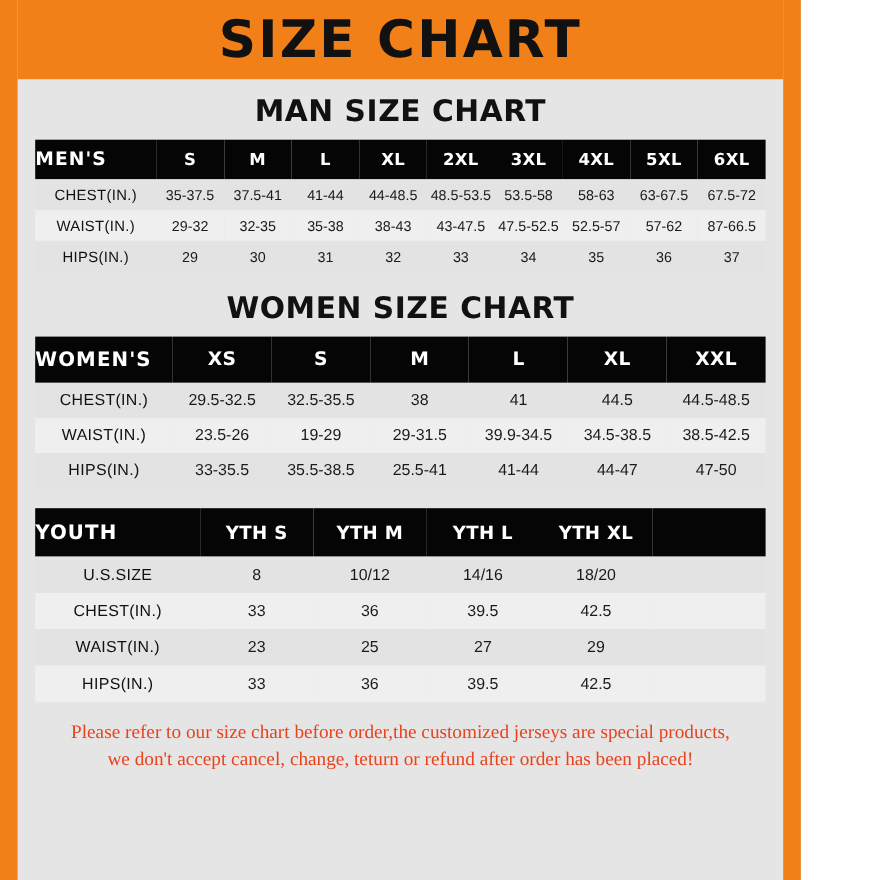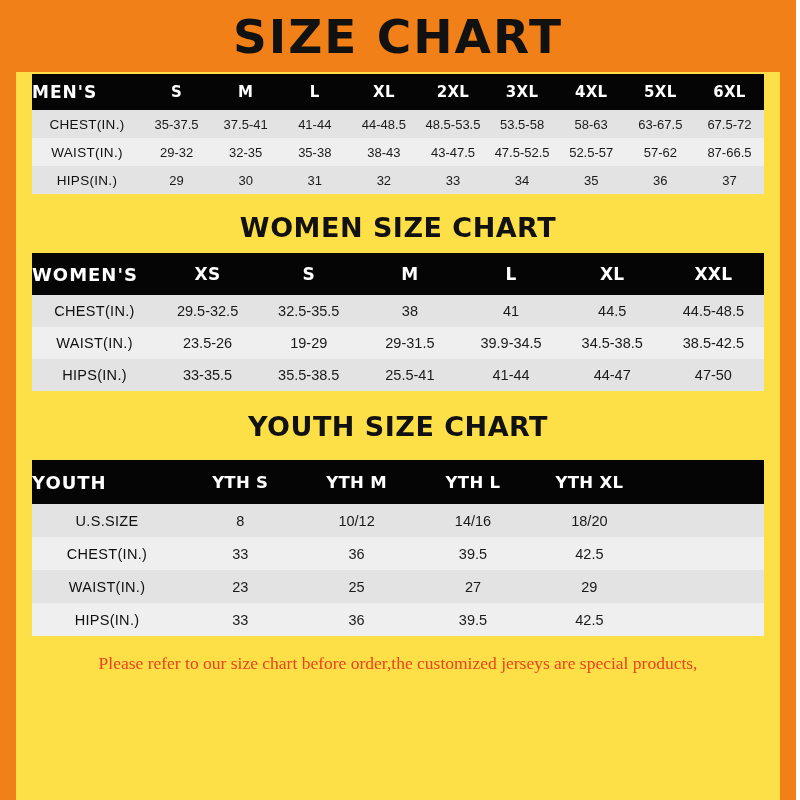"SIZE CHART" .page { background: #fde047 -> #e5e5e5; width: 796px -> 728px }
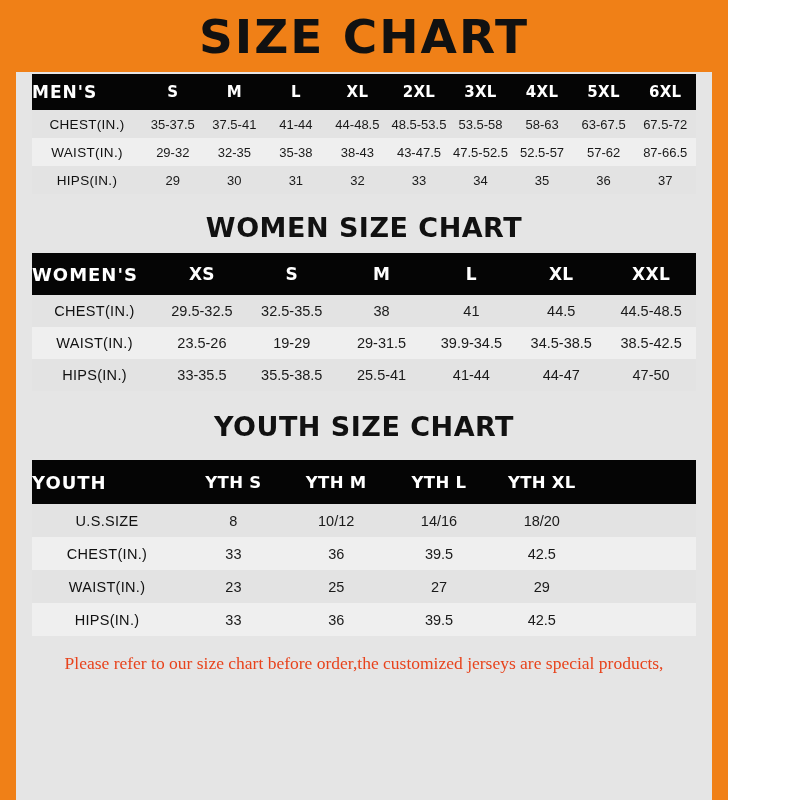"MAN SIZE CHART" div.section-title { html: none -> <div>MAN SIZE CHART</div> }
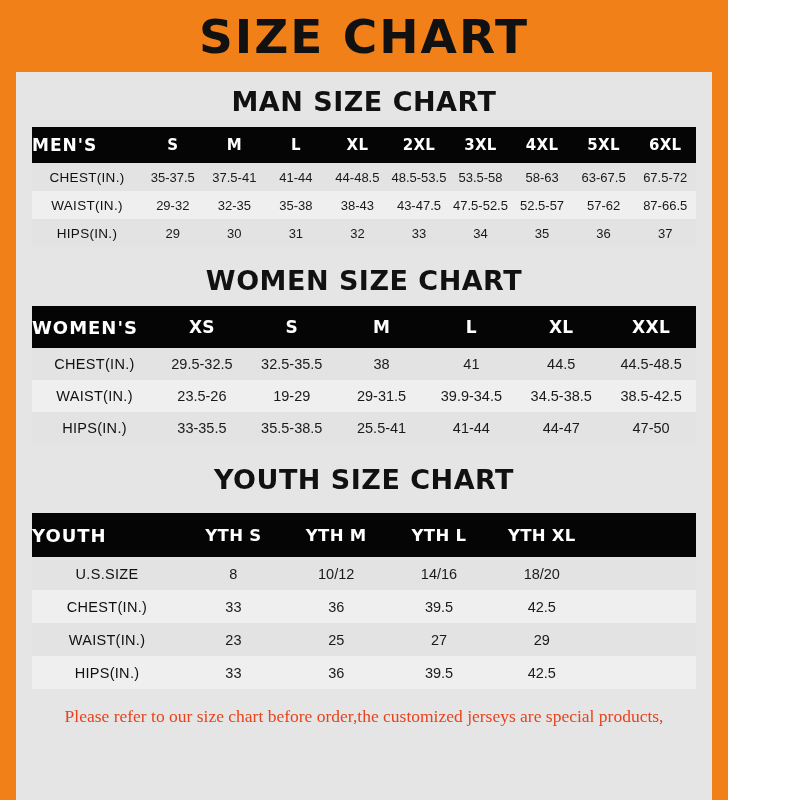"YOUTH SIZE CHART" div.section-title { html: <div>YOUTH SIZE CHART</div> -> none }
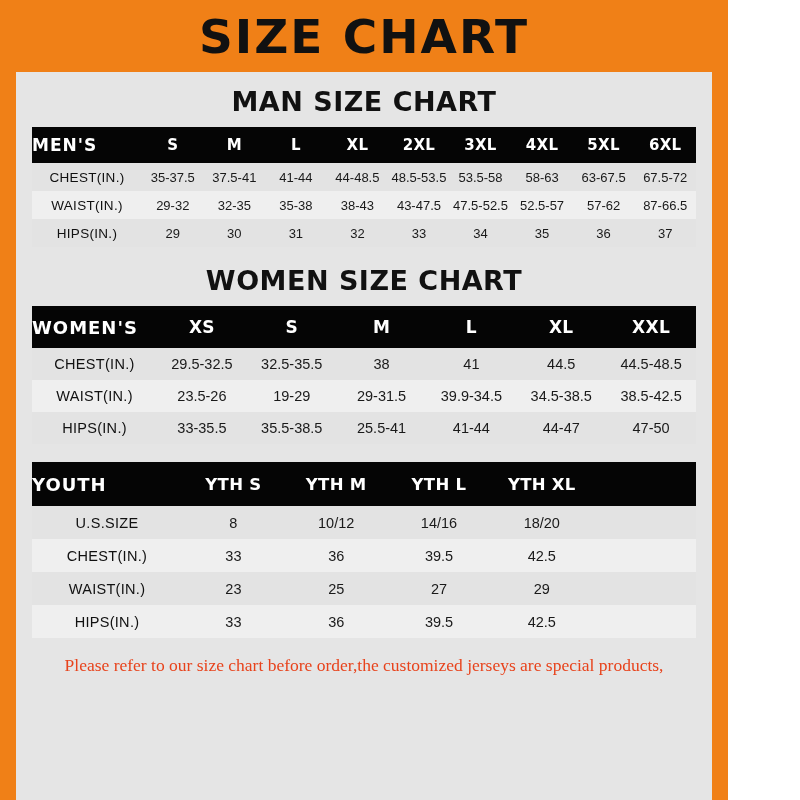"we don't accept cancel, change," div { html: none -> <div>we don't accept cancel, change, teturn or refund after order has been placed!</div> }
